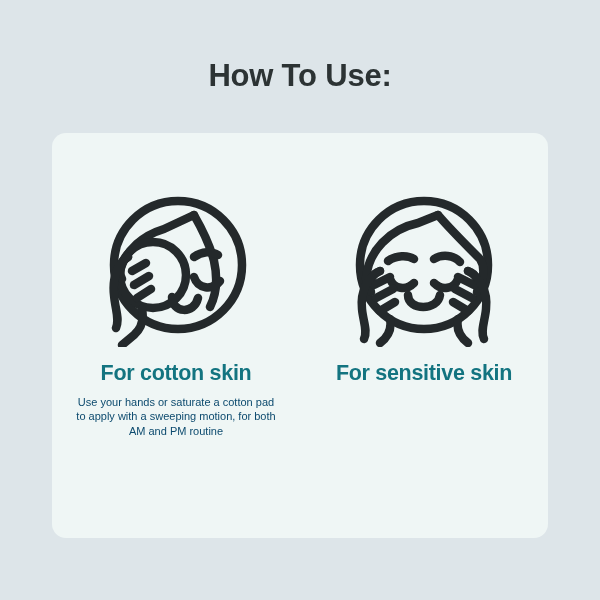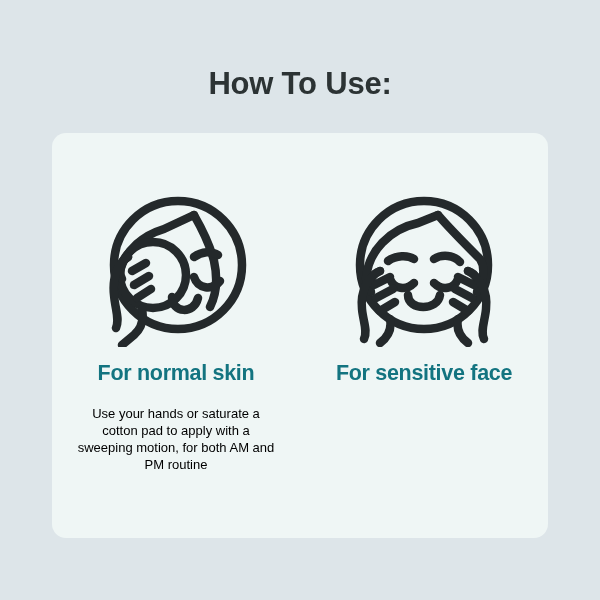"How To Use:" .page-title { margin-top: 8px -> none }
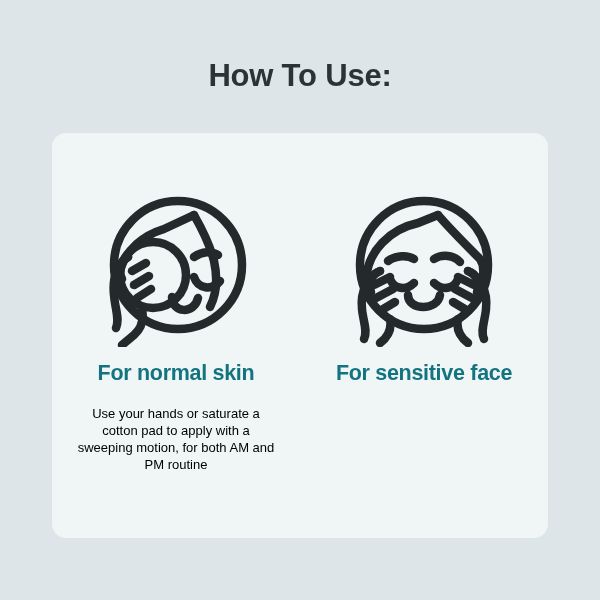"For normal skin" div.panel-heading { text: normal -> cotton }
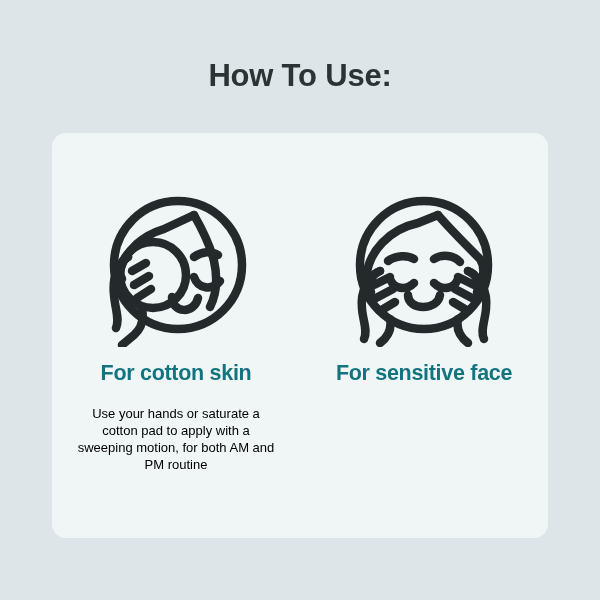"For sensitive face" div.panel-heading { text: face -> skin }
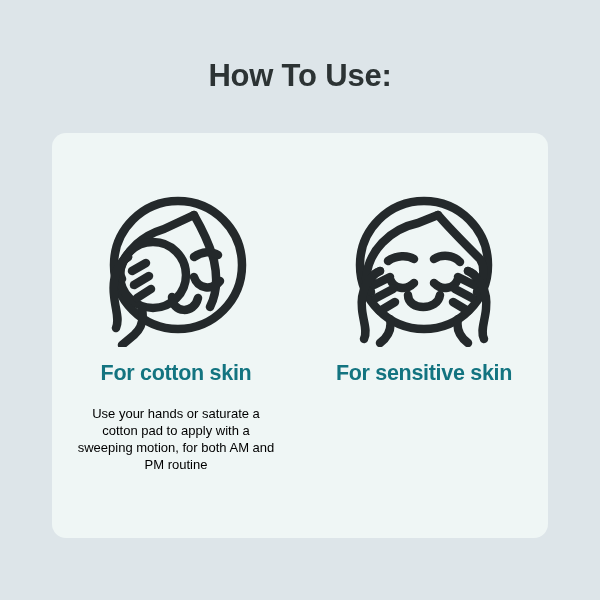"Use your hands or saturate" .panel-body { color: #000000 -> #0c4a6e; font-size: 13px -> 11px; margin-top: 19px -> 9px }
